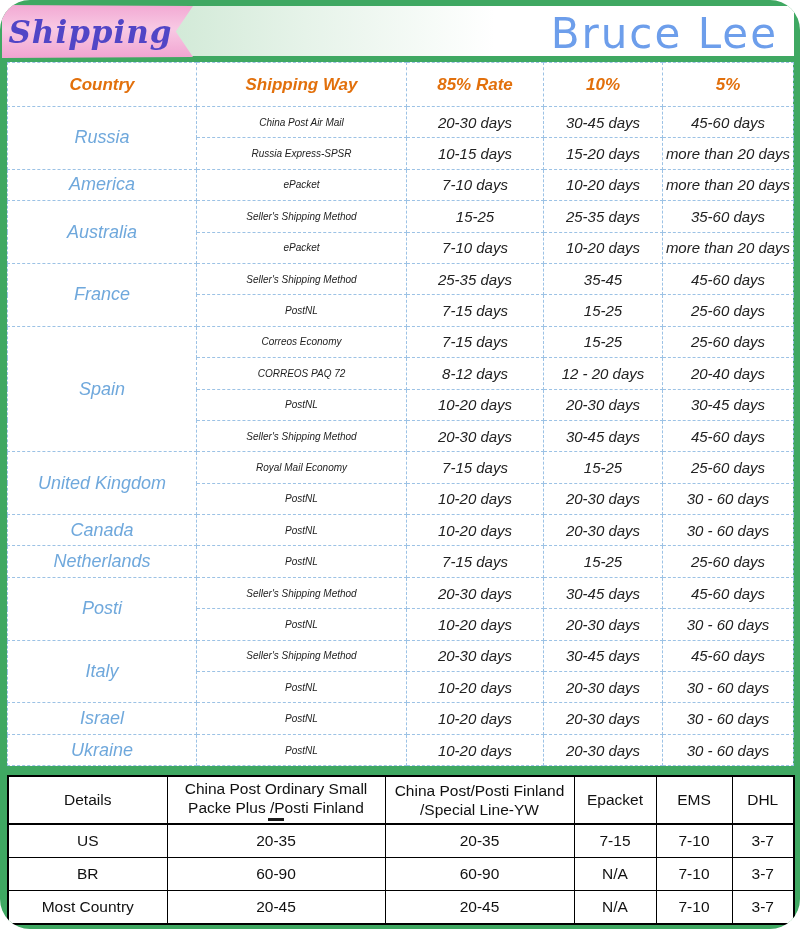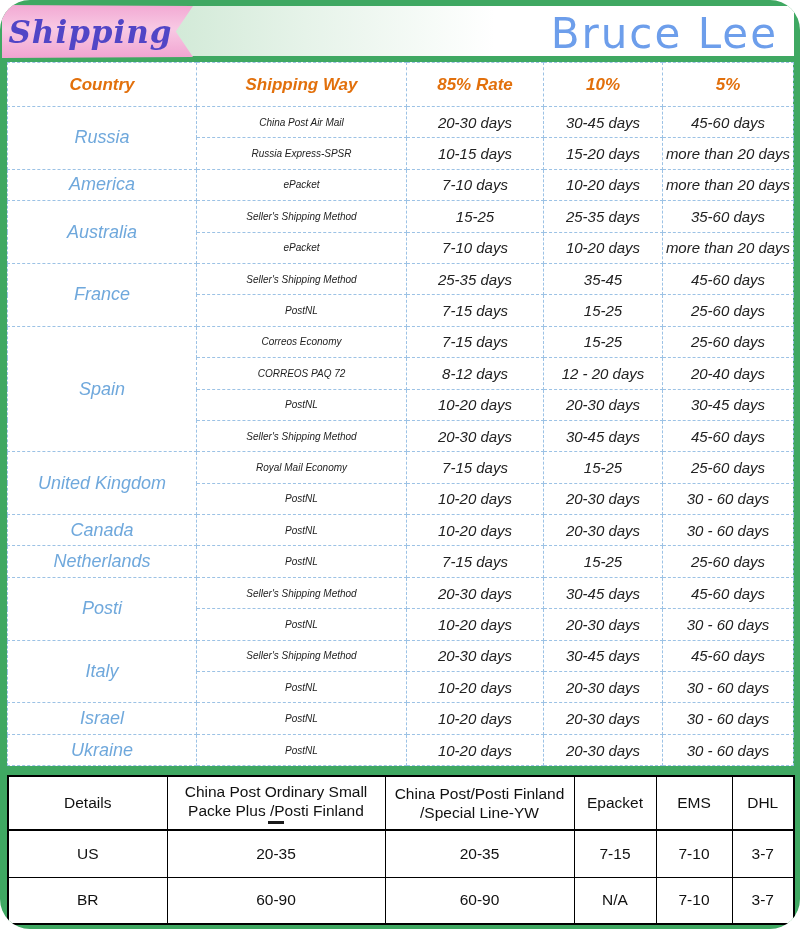"Details" table.details thead tr { height: 54px -> 48px }
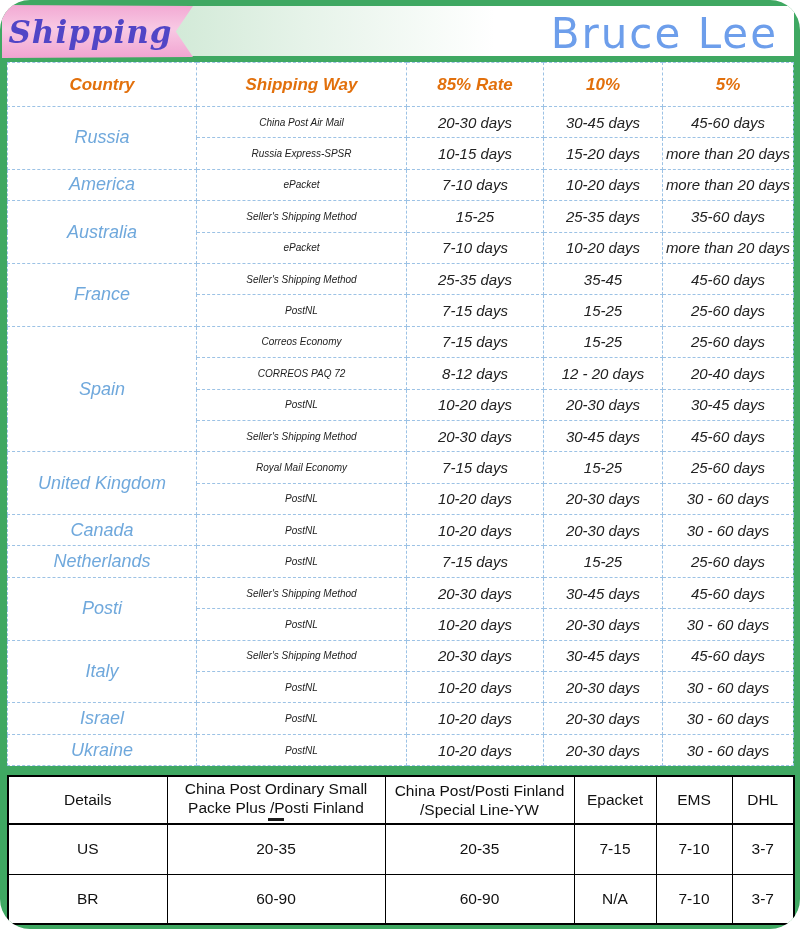"Most Country" tr { html: none -> <tr> <td>Most Country</td> <td>20-45</td> <td>20-45</td> <td>N/A</td> <td>7-10</td> <td>3-7</td> </tr> }
